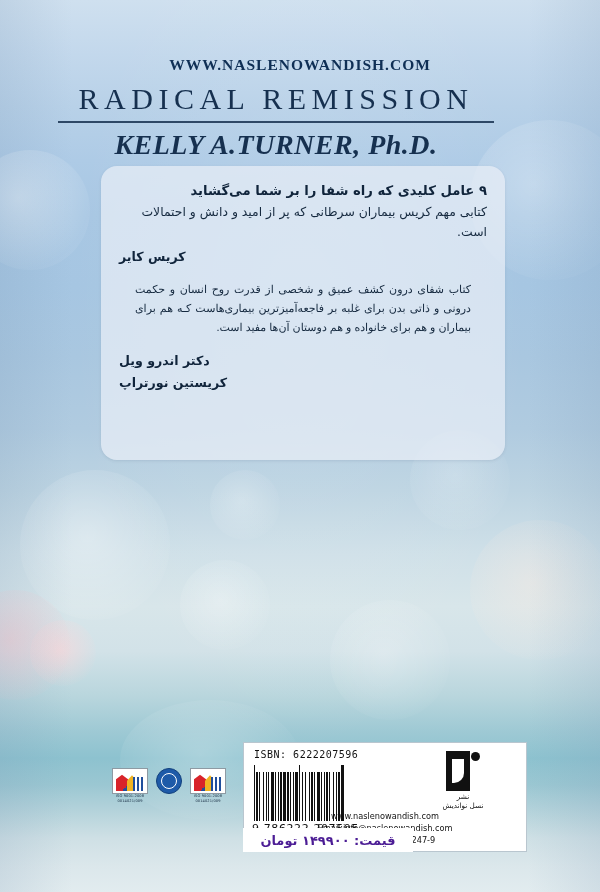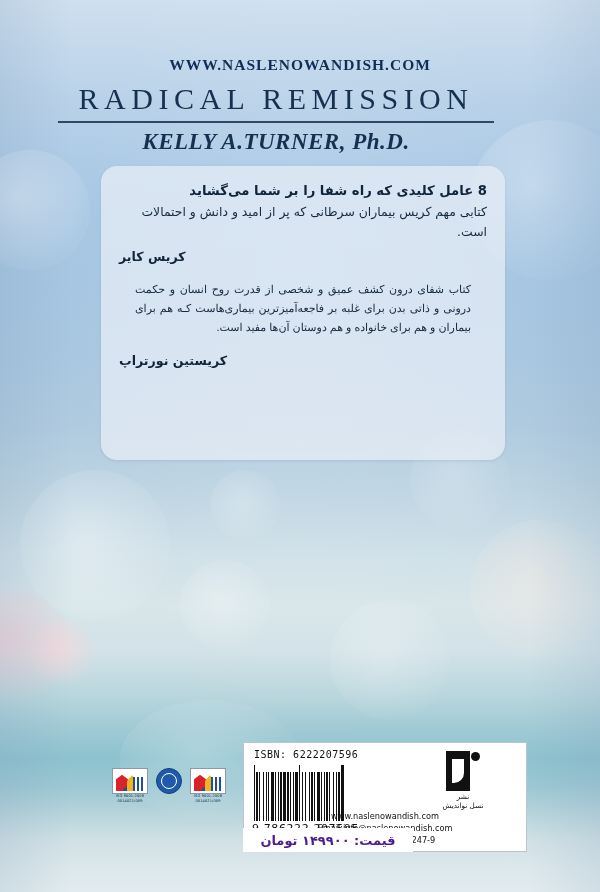"KELLY A.TURNER, Ph.D." .author { font-size: 23px -> 28px }
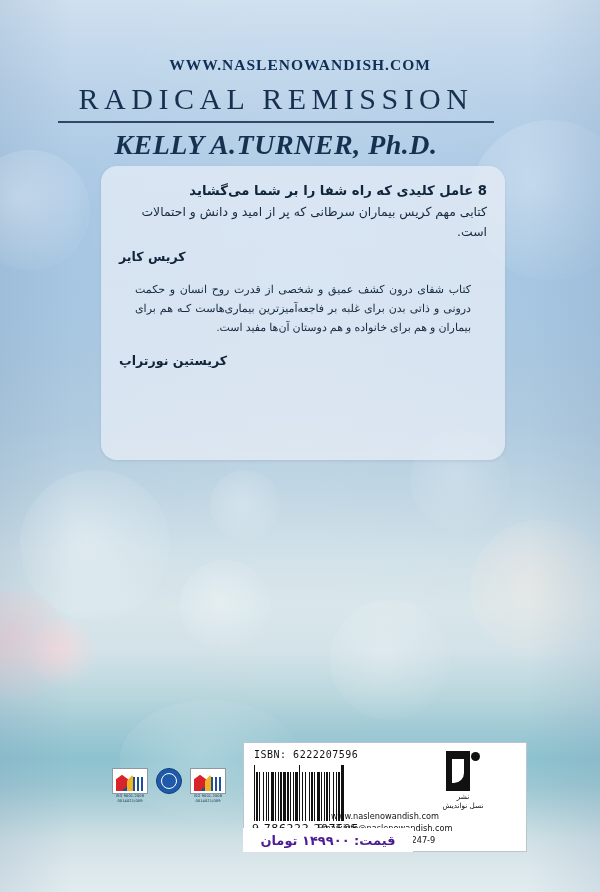"8 عامل کلیدی که راه" p.p-lead { text: 8 -> ۹ }
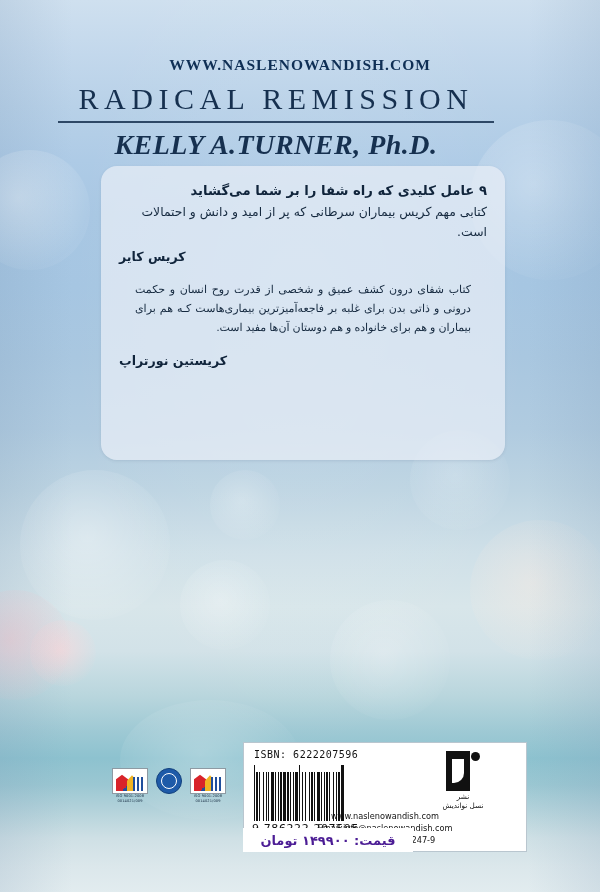"دکتر اندرو ویل" p.p-attrib { html: none -> <p>دکتر اندرو ویل</p> }
